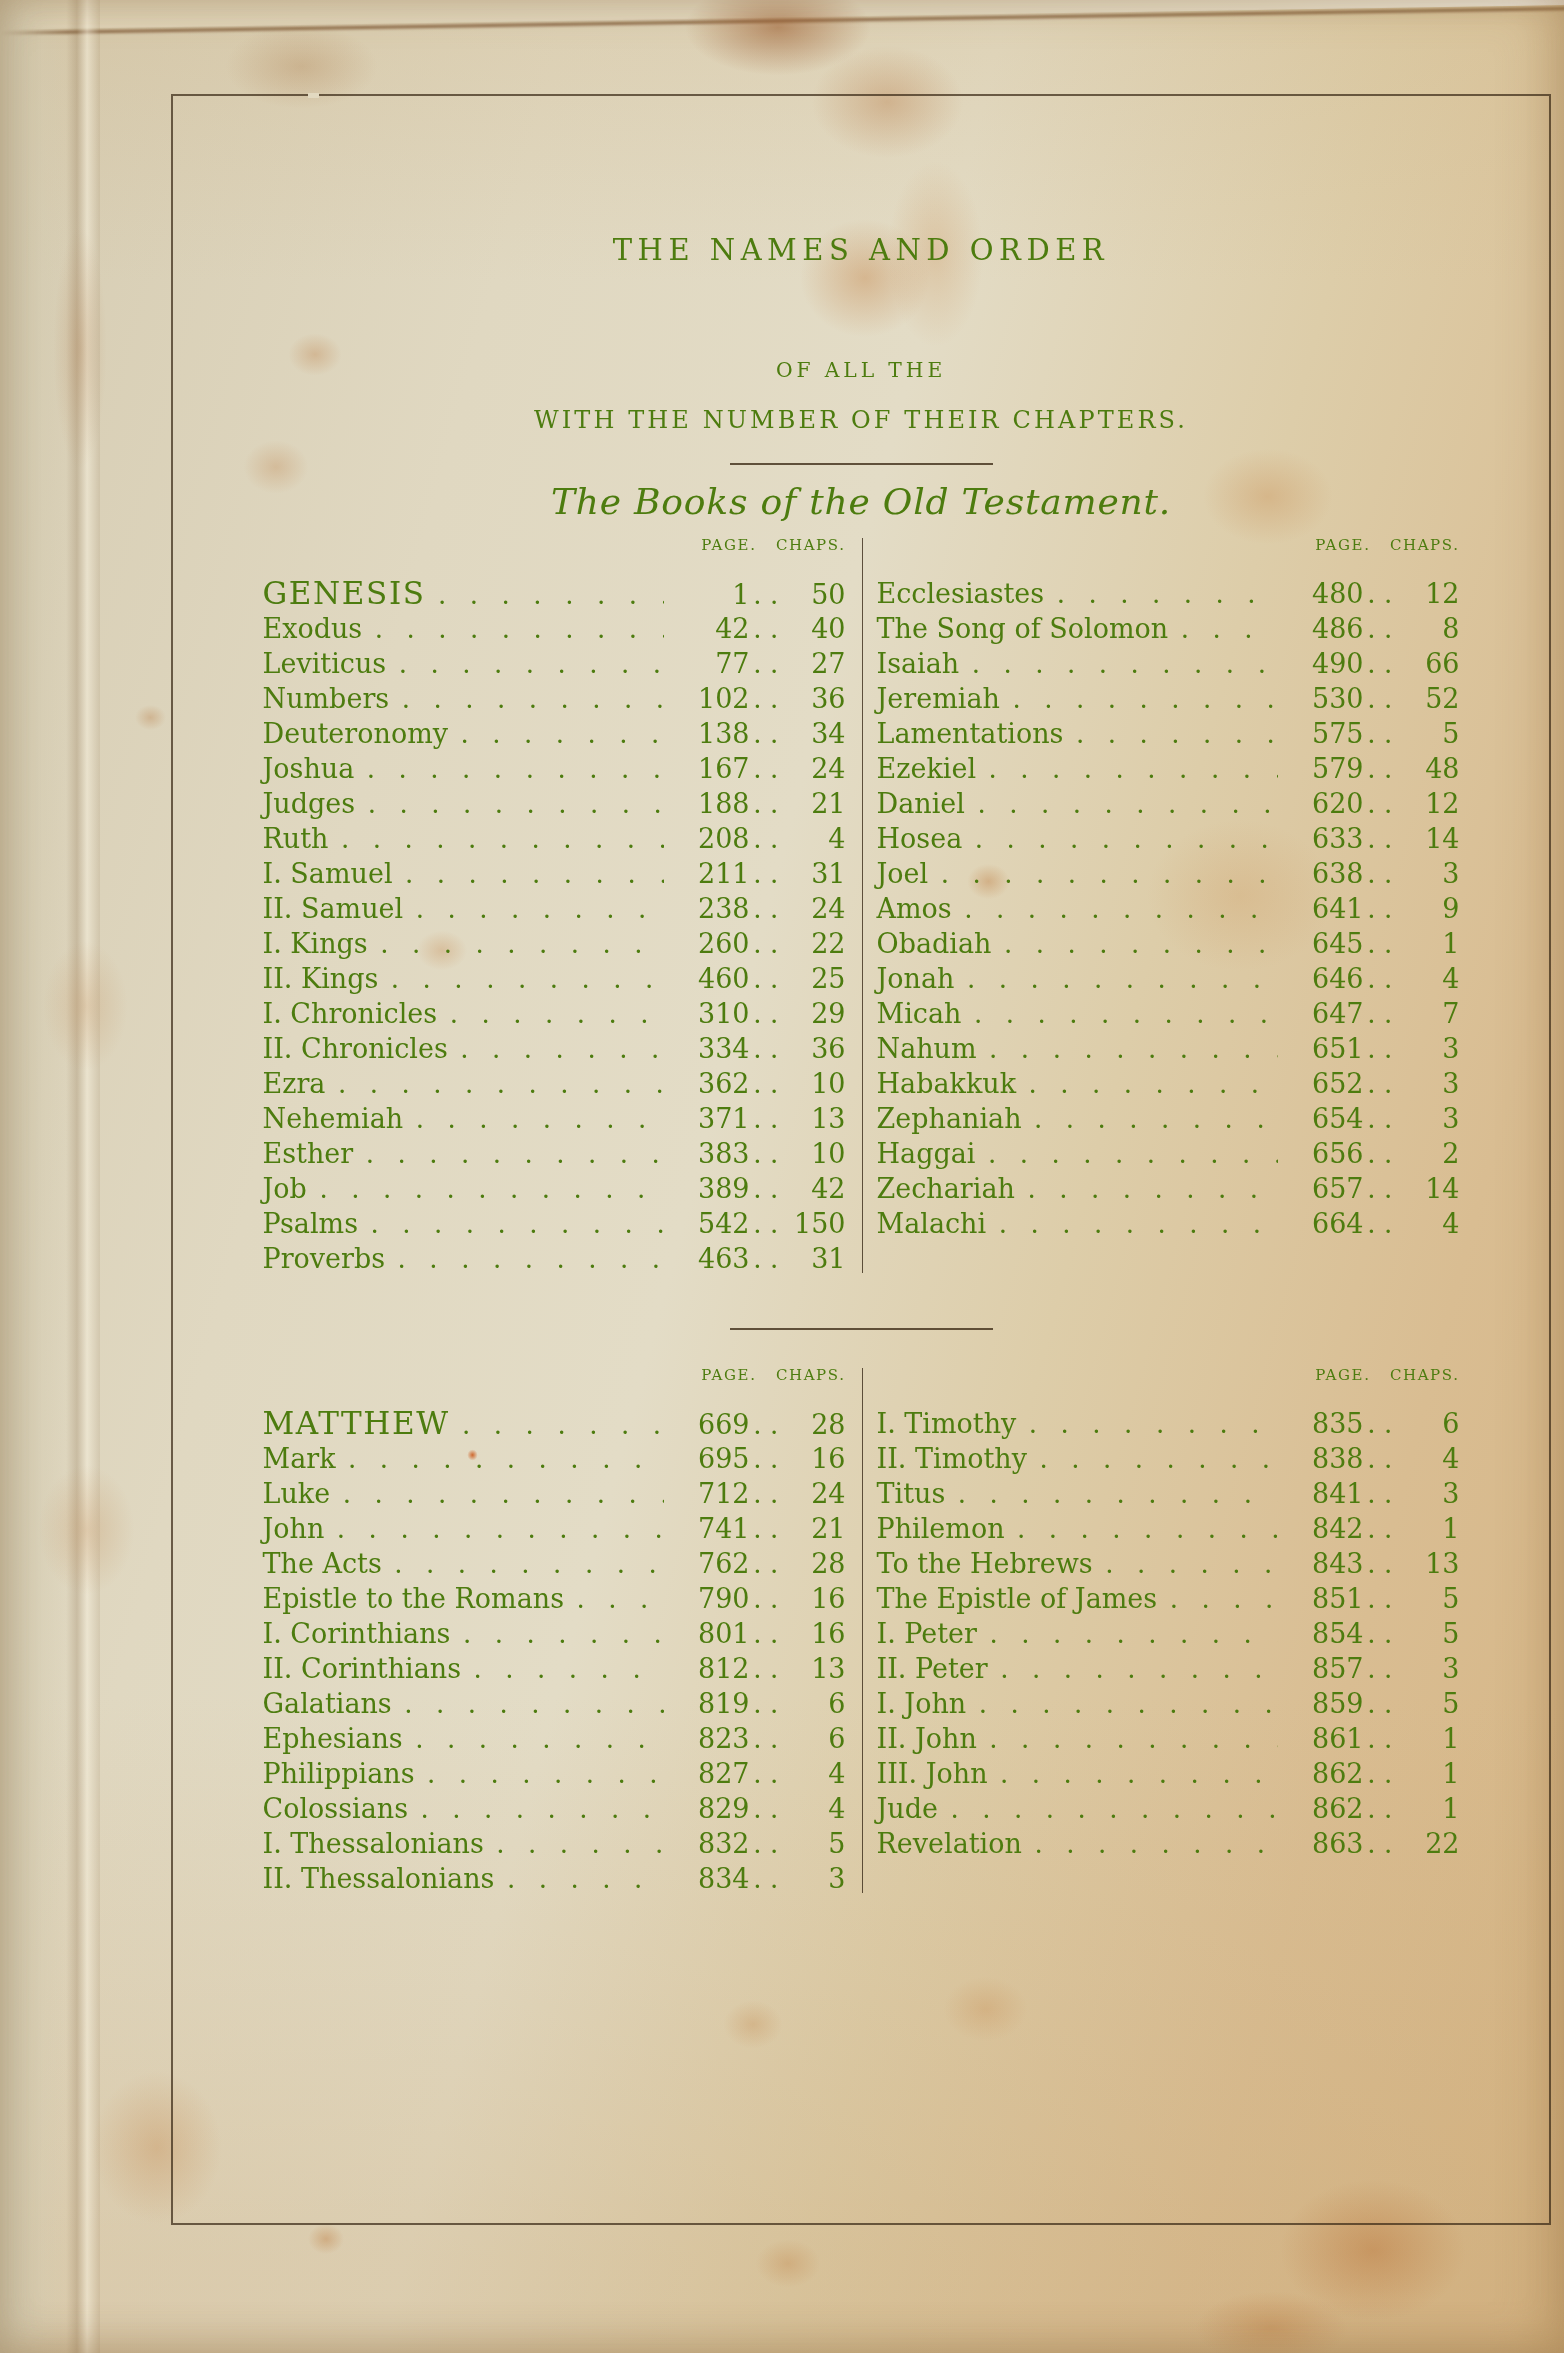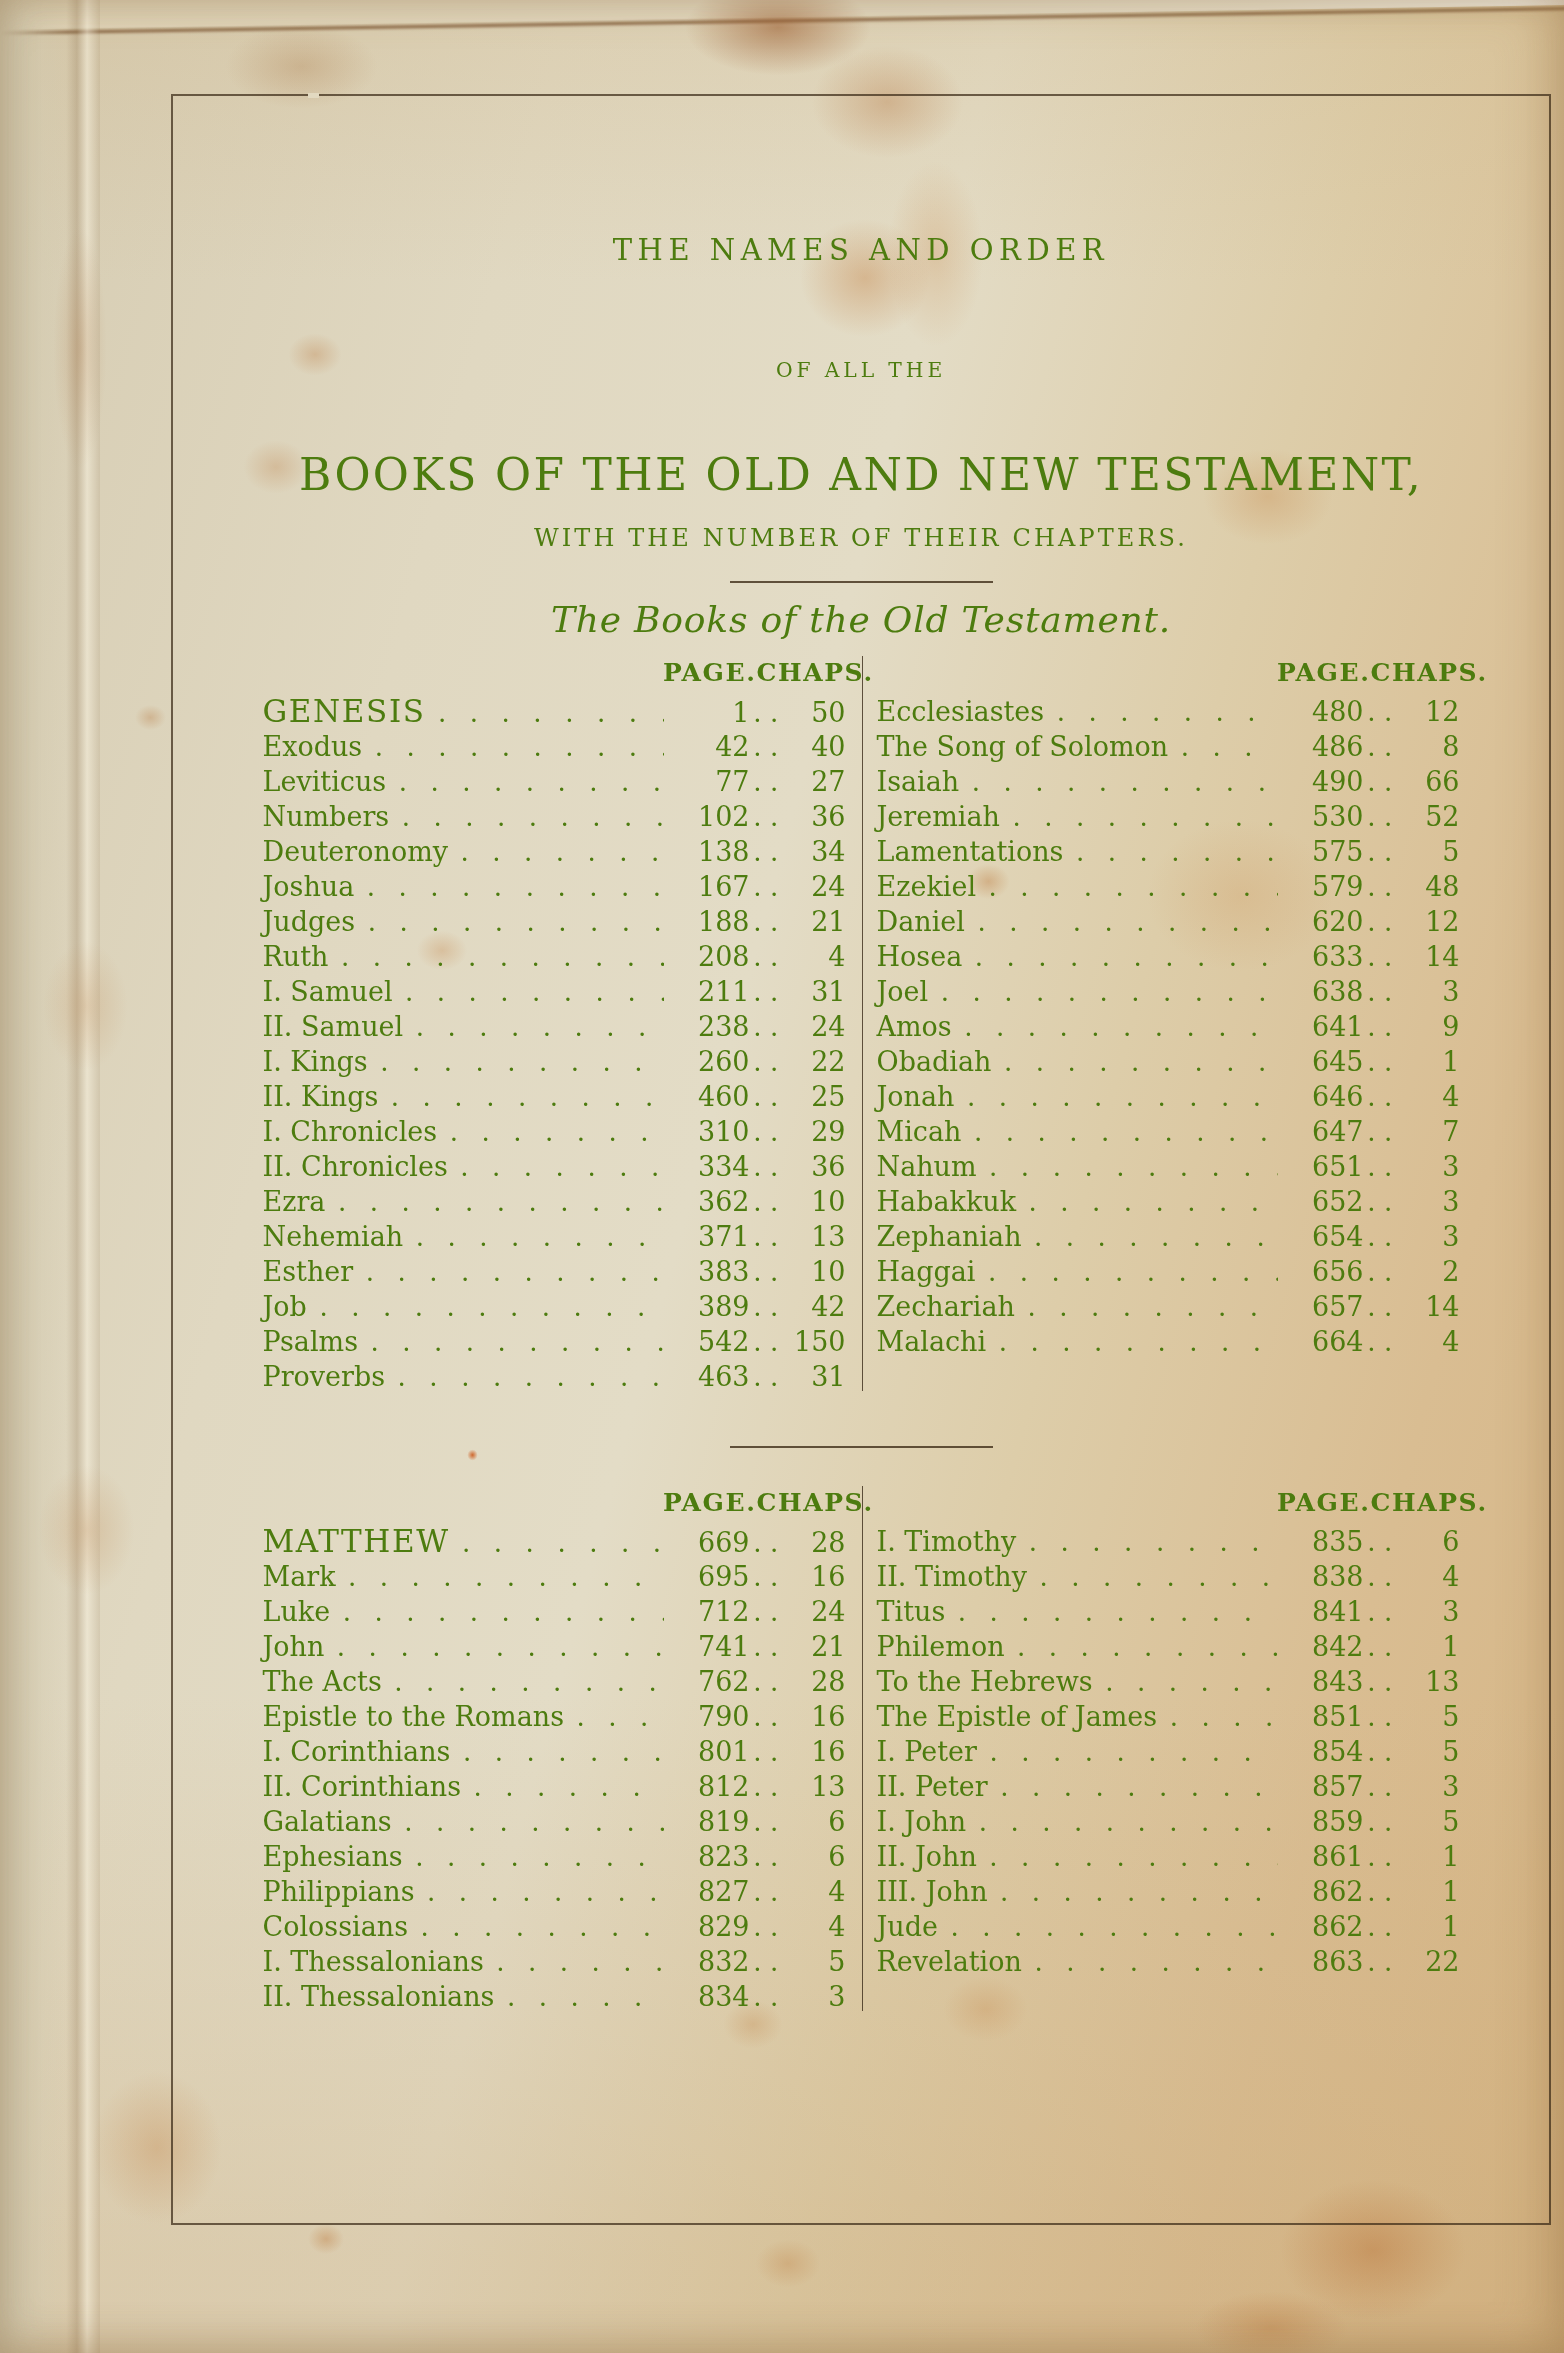"BOOKS OF THE OLD AND" div.t3 { html: <div>BOOKS OF THE OLD AND NEW TESTAMENT,</div> -> none }
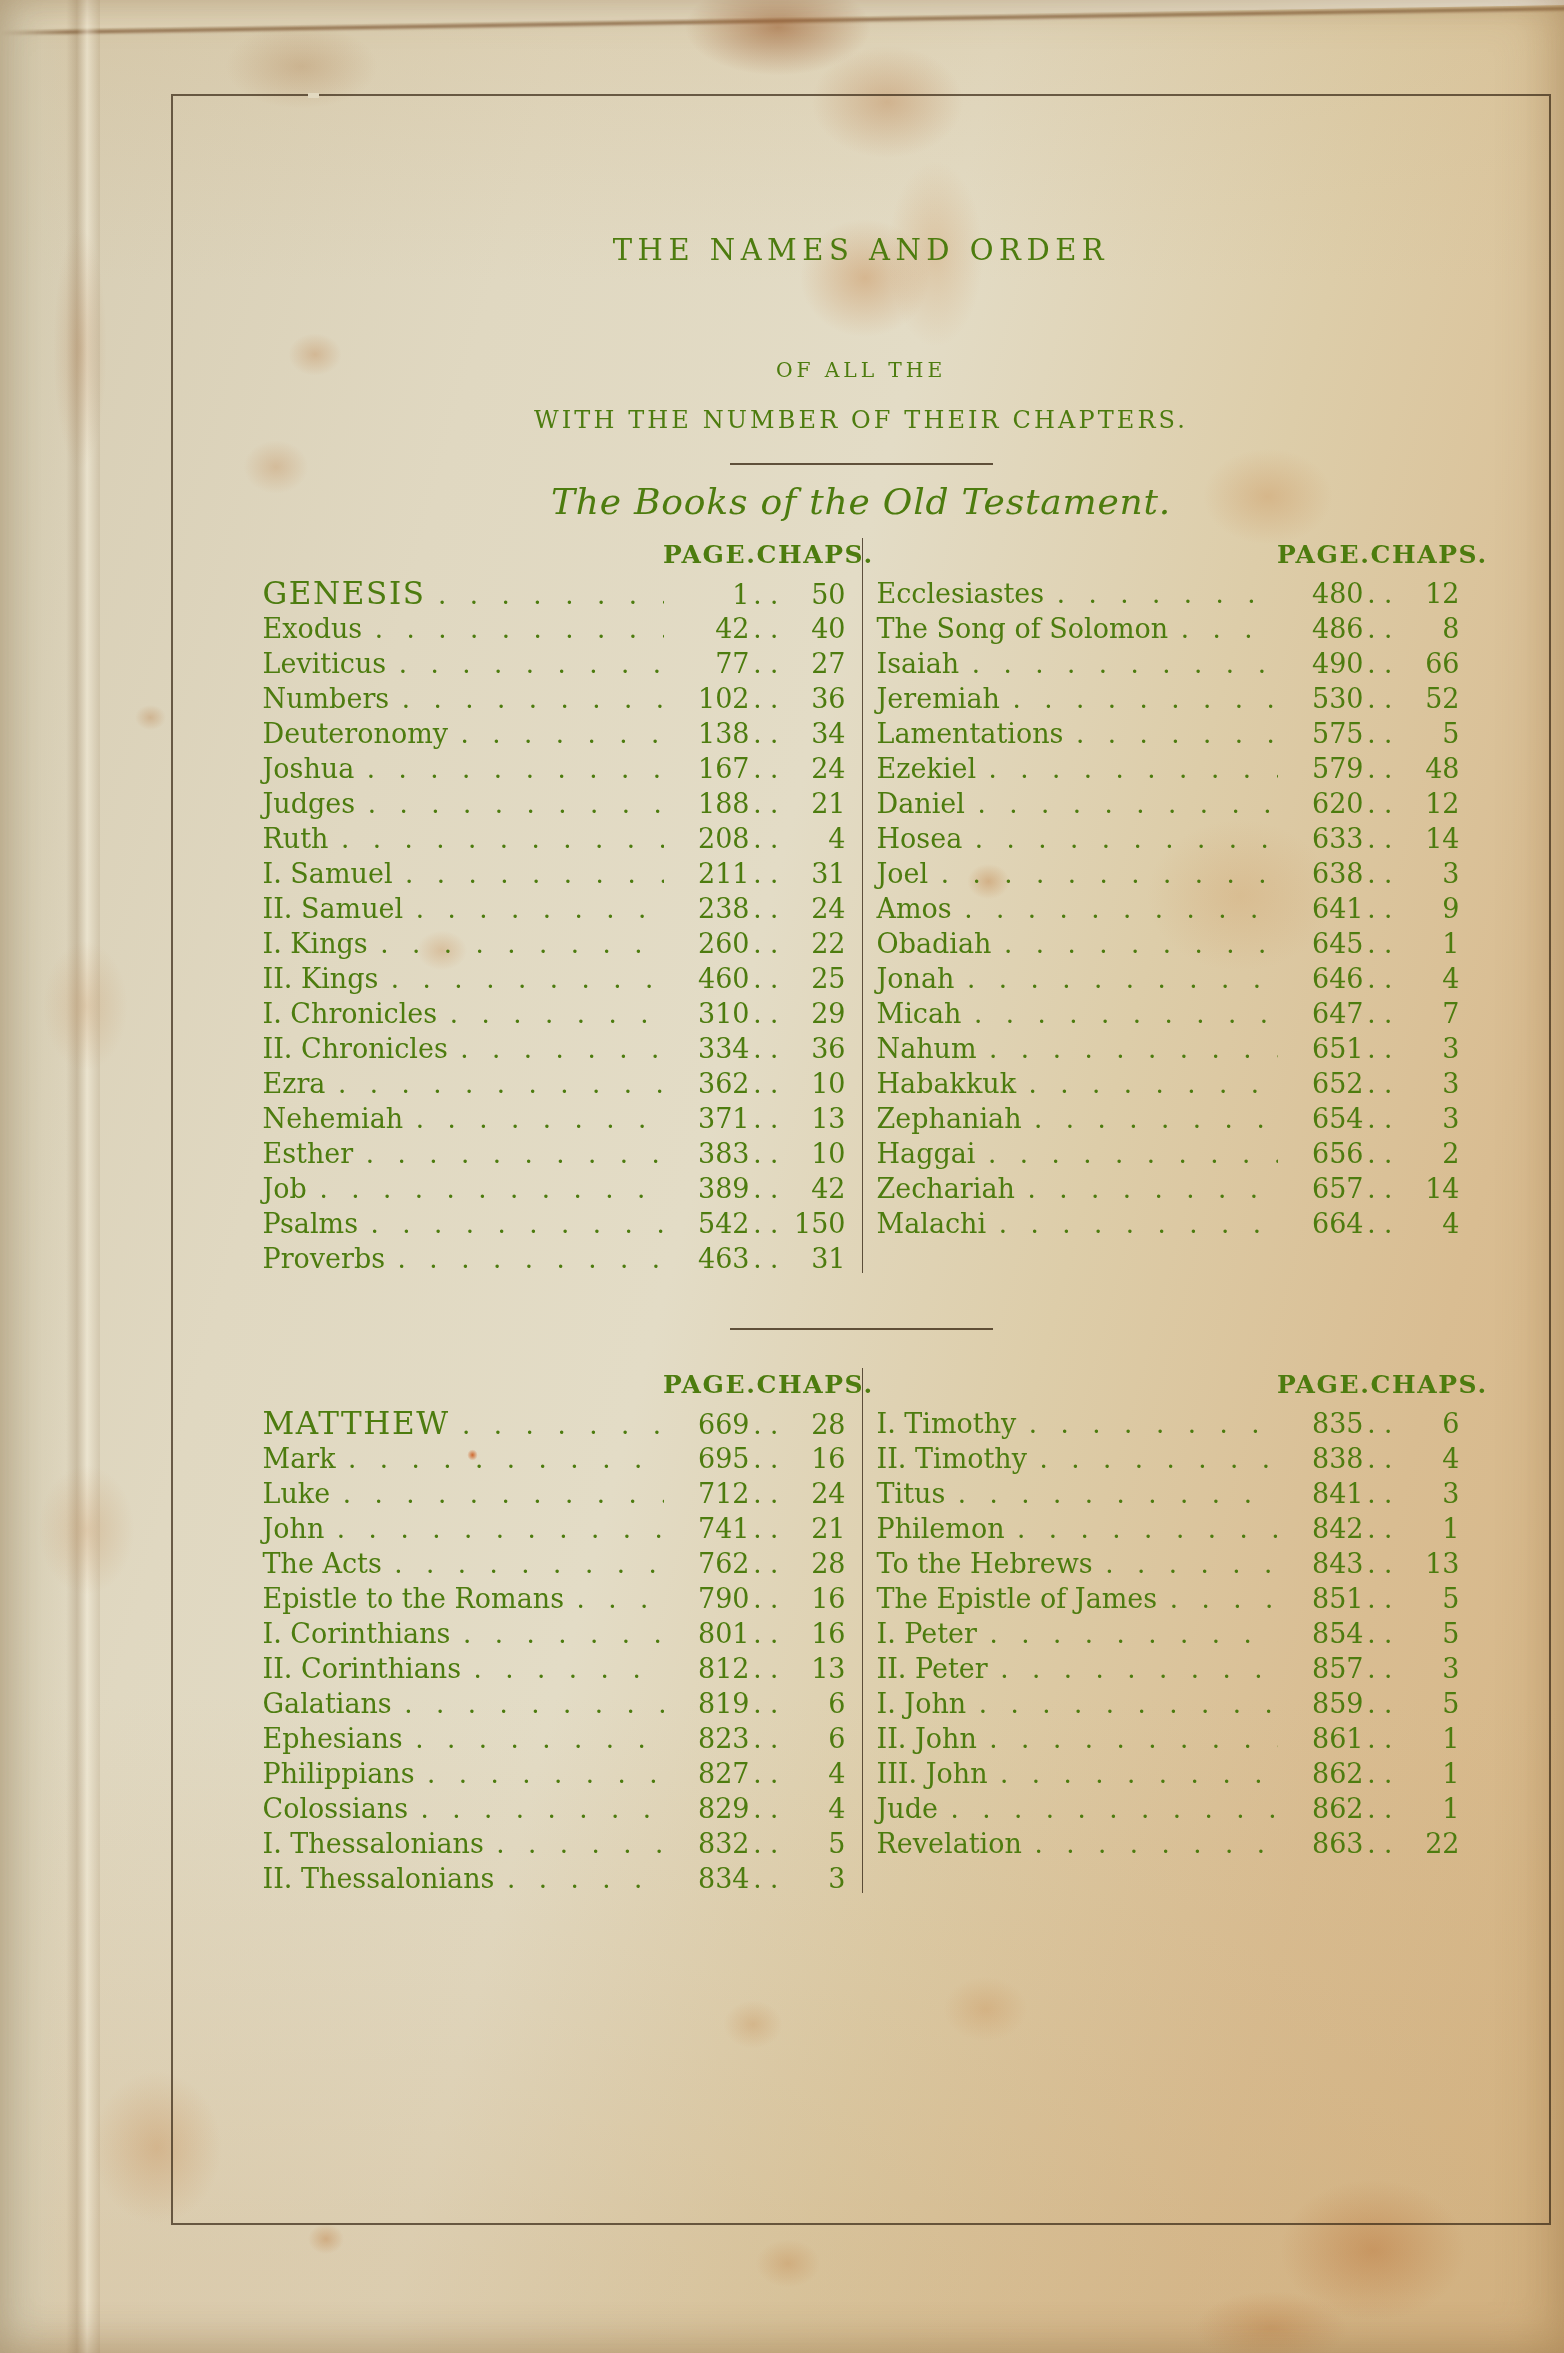"PAGE." .colhead { align-items: center -> flex-start; font-size: 25px -> 15px; font-weight: bold -> normal }
